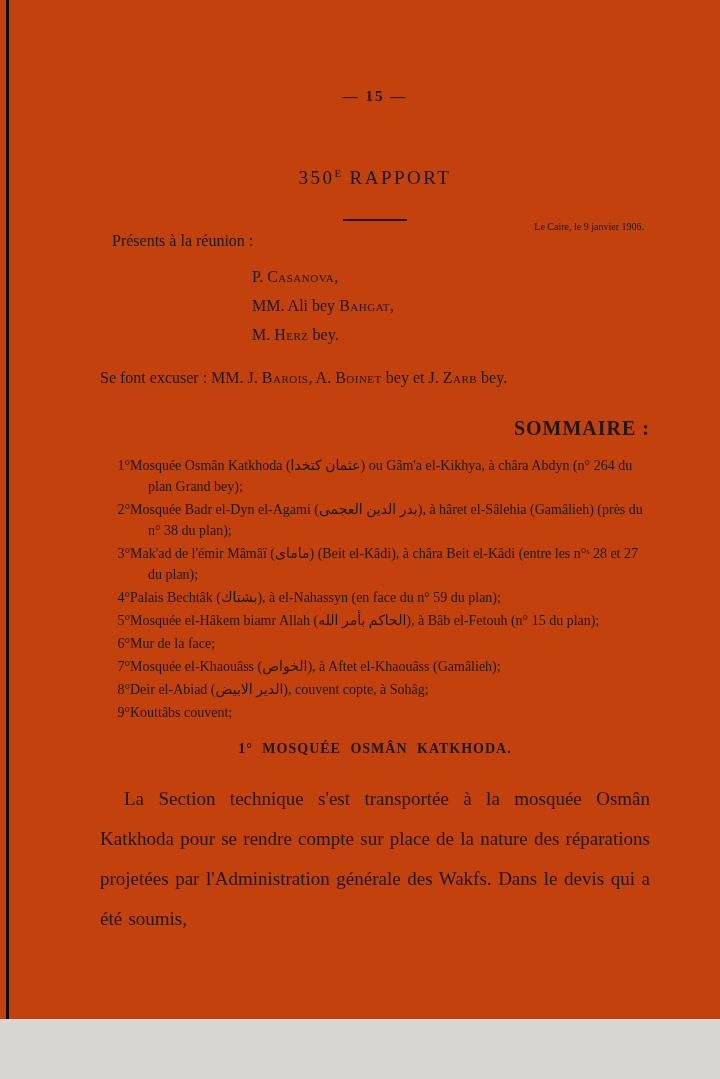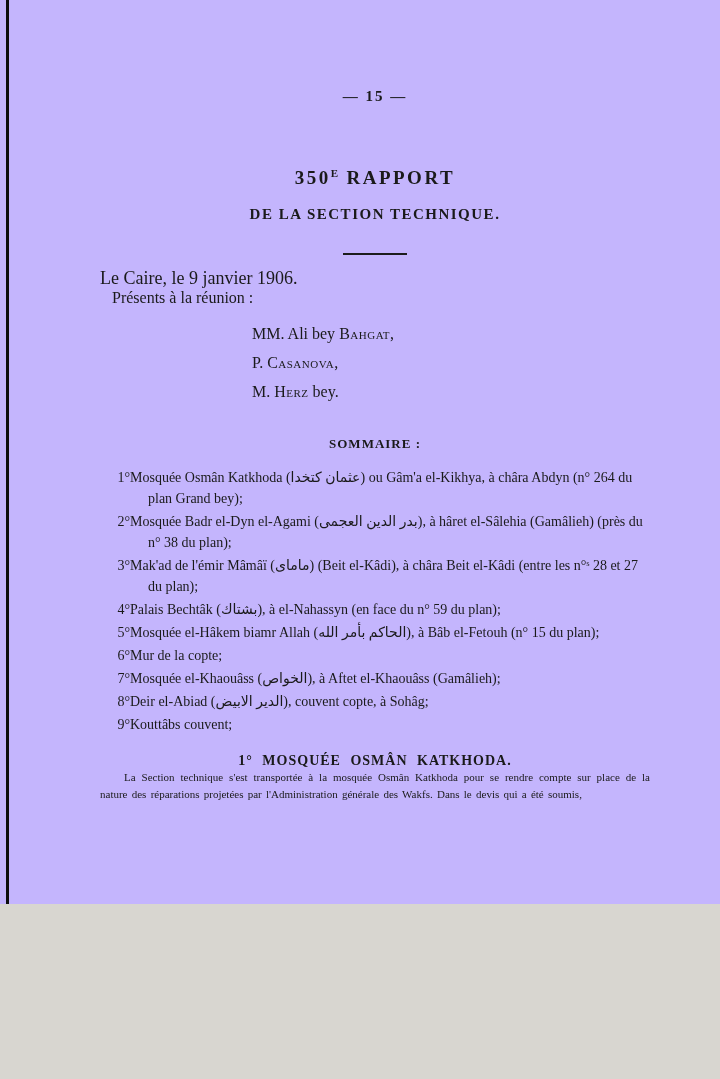"— 15 —" .page { background: #c4b5fd -> #c2410c; height: 904px -> 1019px }
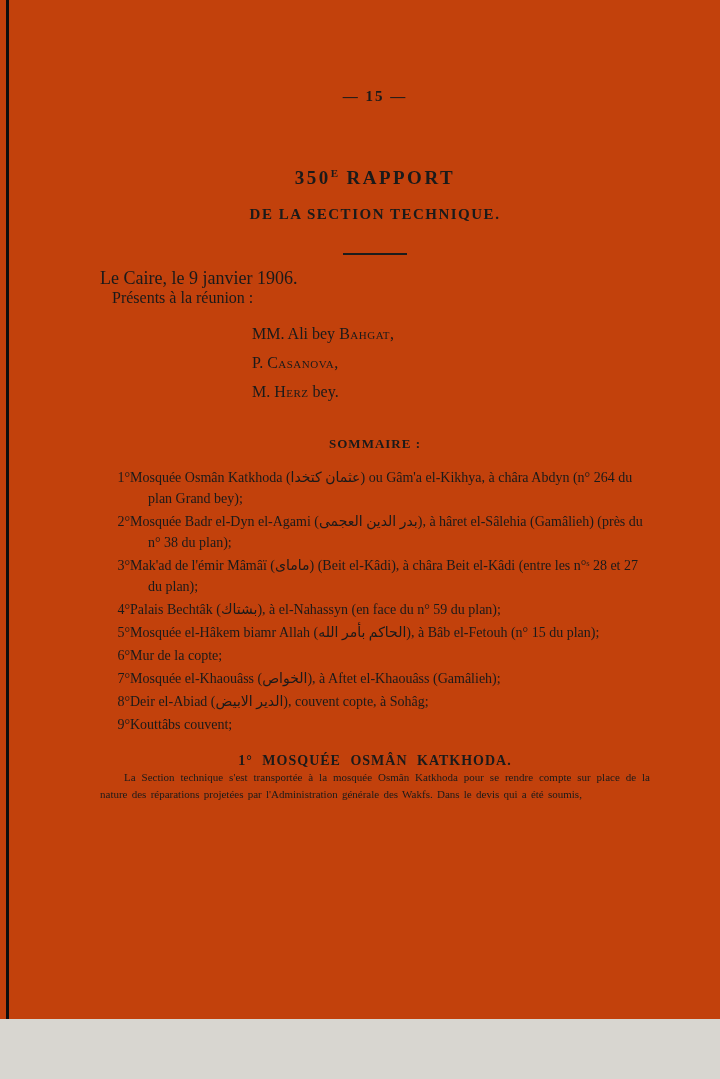"350E RAPPORT" .title { font-weight: bold -> normal }
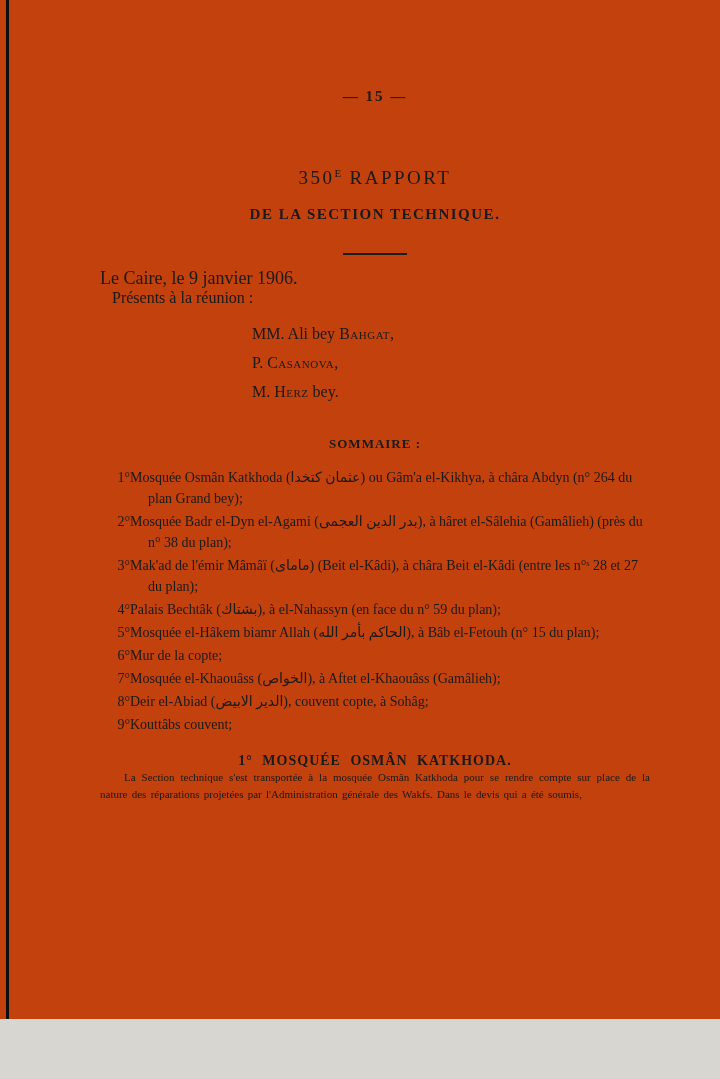"DE LA SECTION TECHNIQUE." div.subtitle { html: <div>DE LA SECTION TECHNIQUE.</div> -> none }
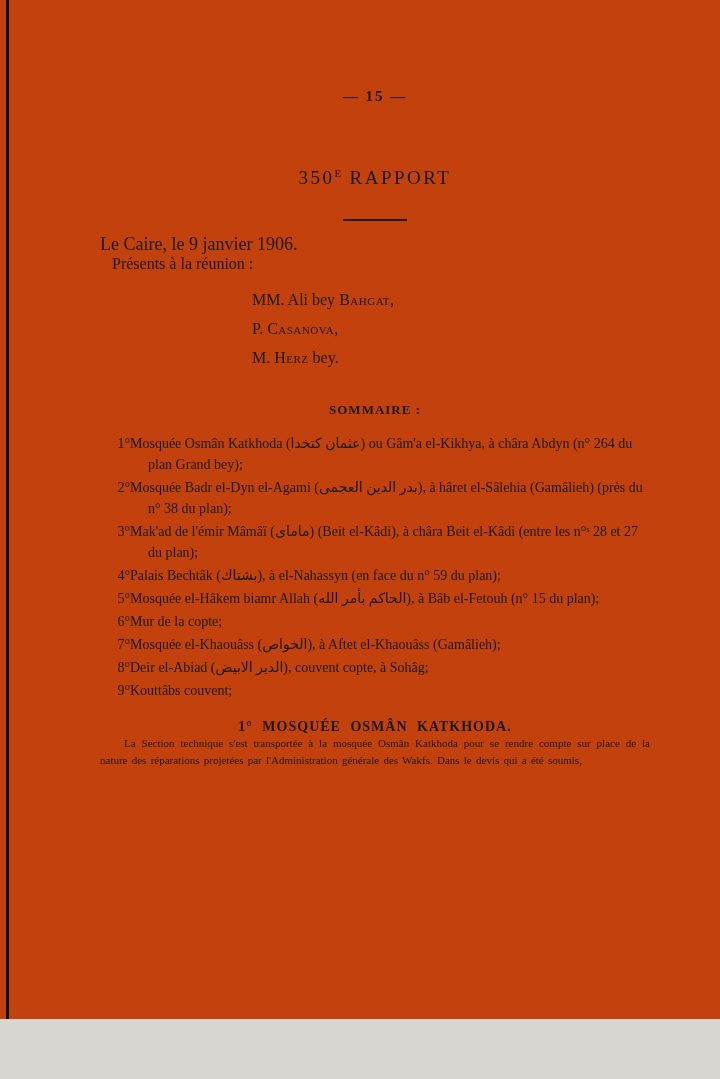"Le Caire, le 9 janvier" .dateline { font-size: 18px -> 10px; margin-top: 13px -> none; text-align: left -> right }
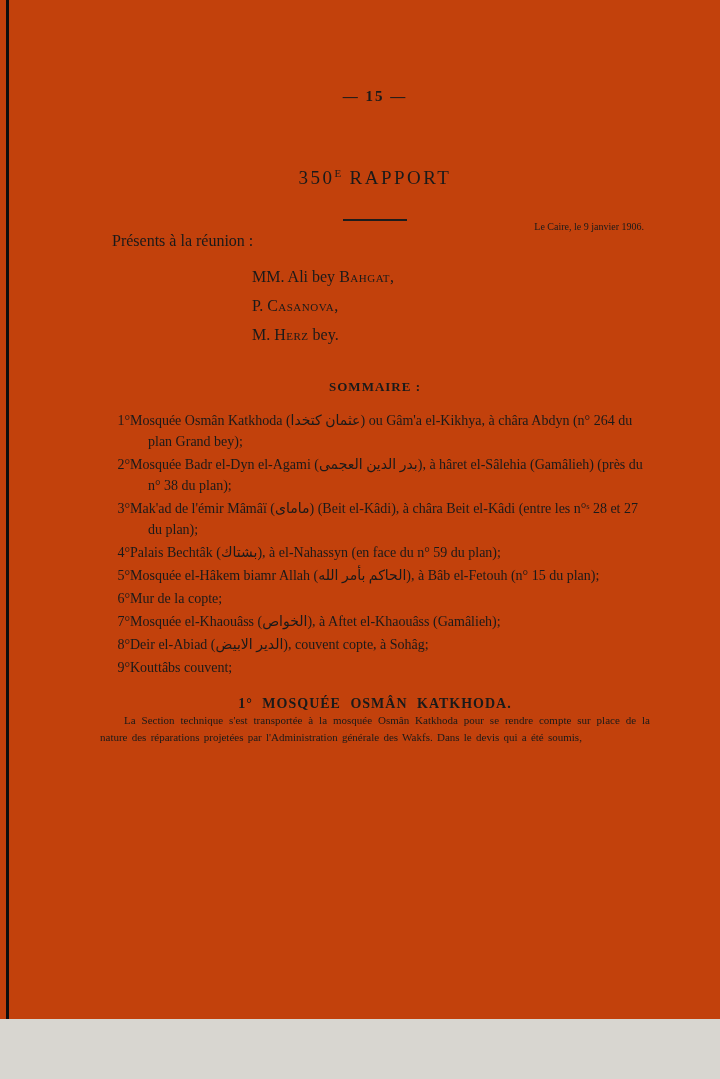"MM. Ali bey Bahgat," div { order: before "P. Casanova," -> after "P. Casanova," }
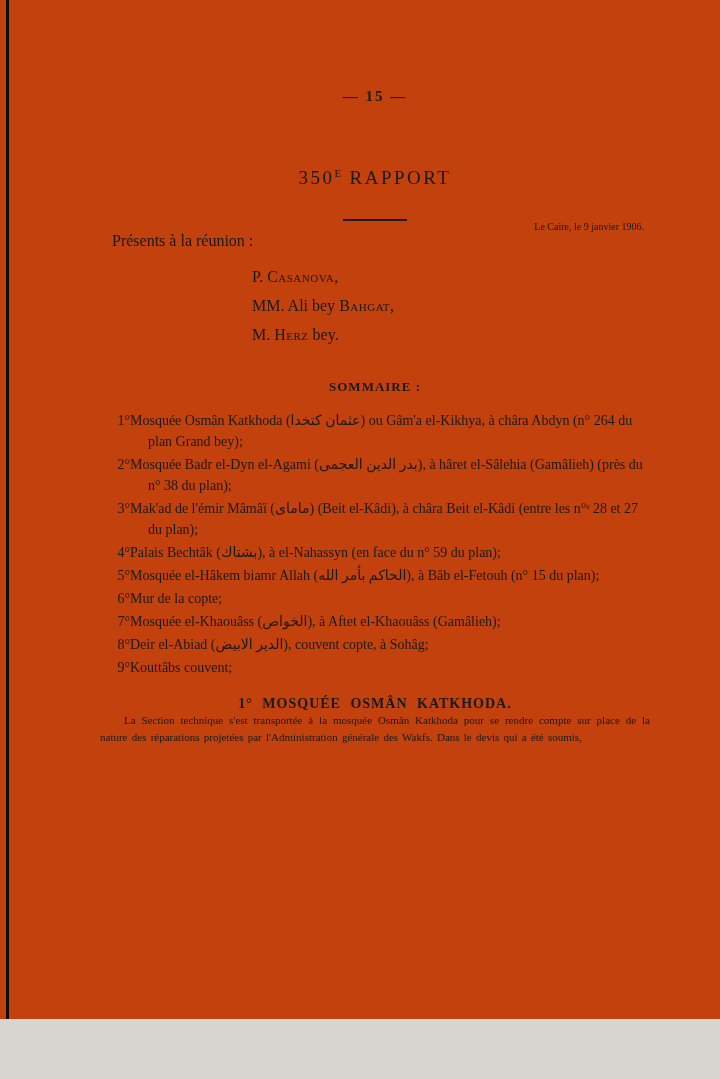"Se font excuser : MM." div.excused { html: none -> <div><span>Se font excuser : MM. J. </span><span>Barois</span><span>, A. </span><span>Boinet</span><span> bey et J. </span><span>Zarb</span><span> bey.</span></div> }
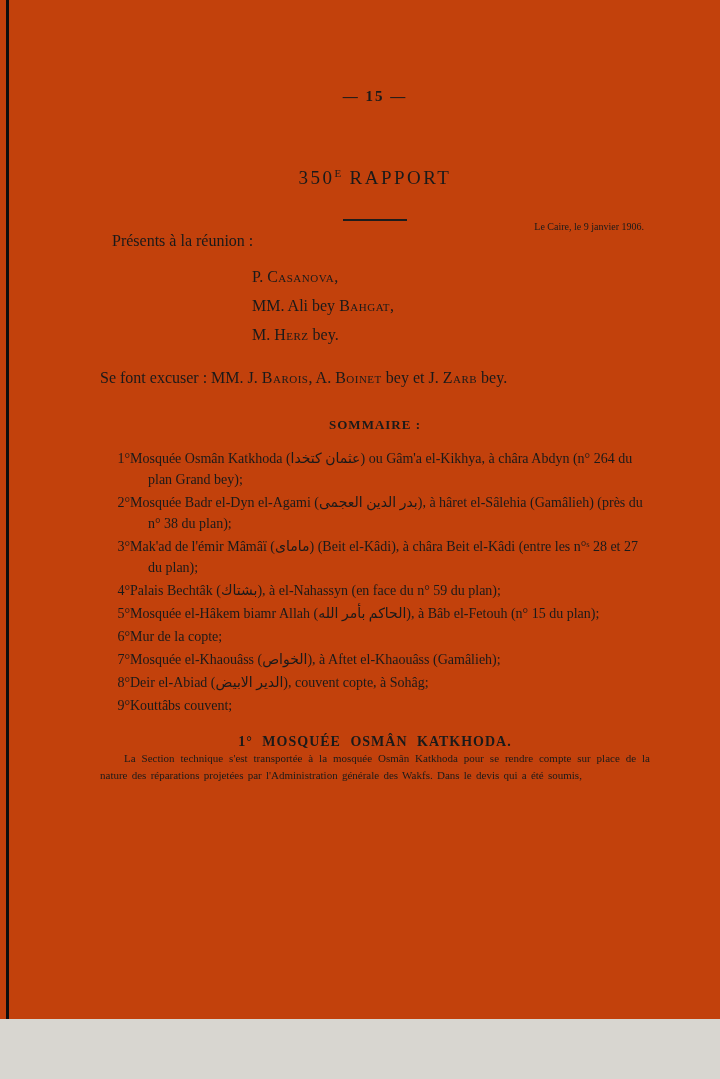"SOMMAIRE :" .sommaire-label { font-size: 13px -> 20px; text-align: center -> right }
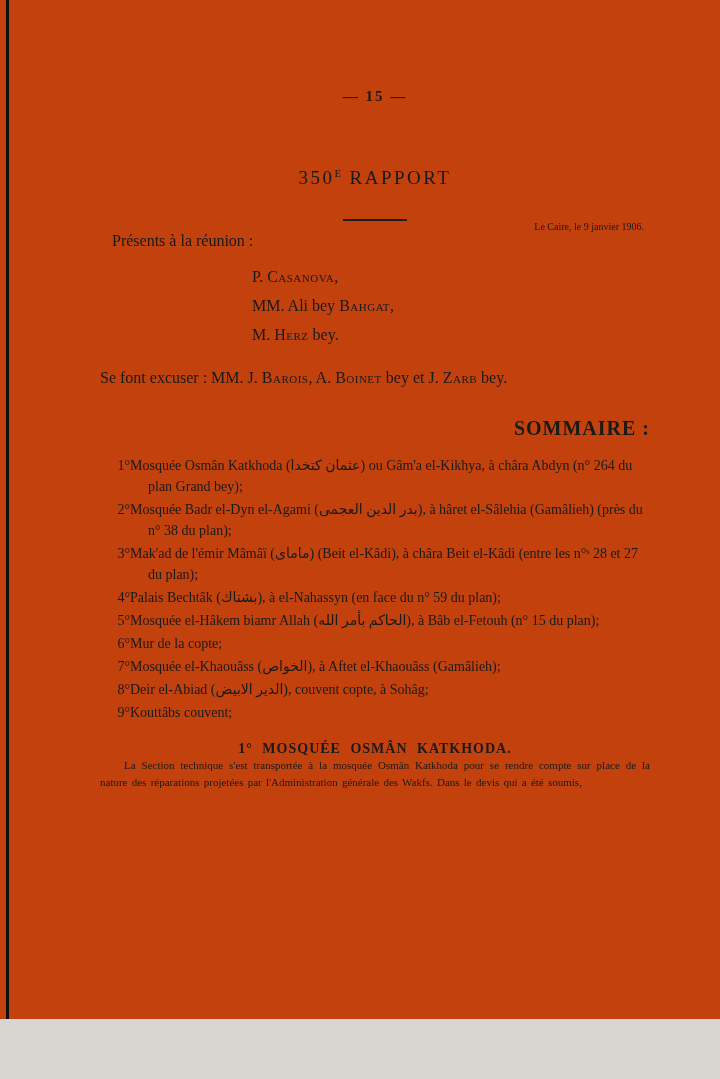"Mur de la copte;" span.som-text { text: copte -> face }
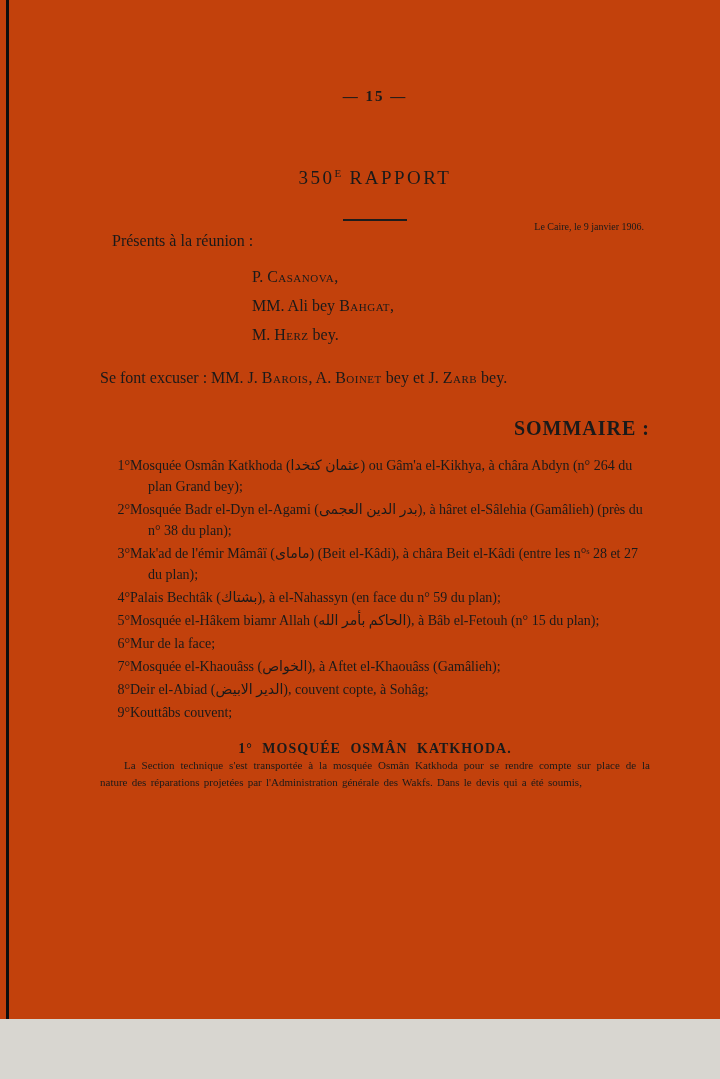"La Section technique s'est transportée" .body-paragraph { font-size: 11px -> 19px; line-height: 17px -> 40px; margin-top: none -> 22px }
